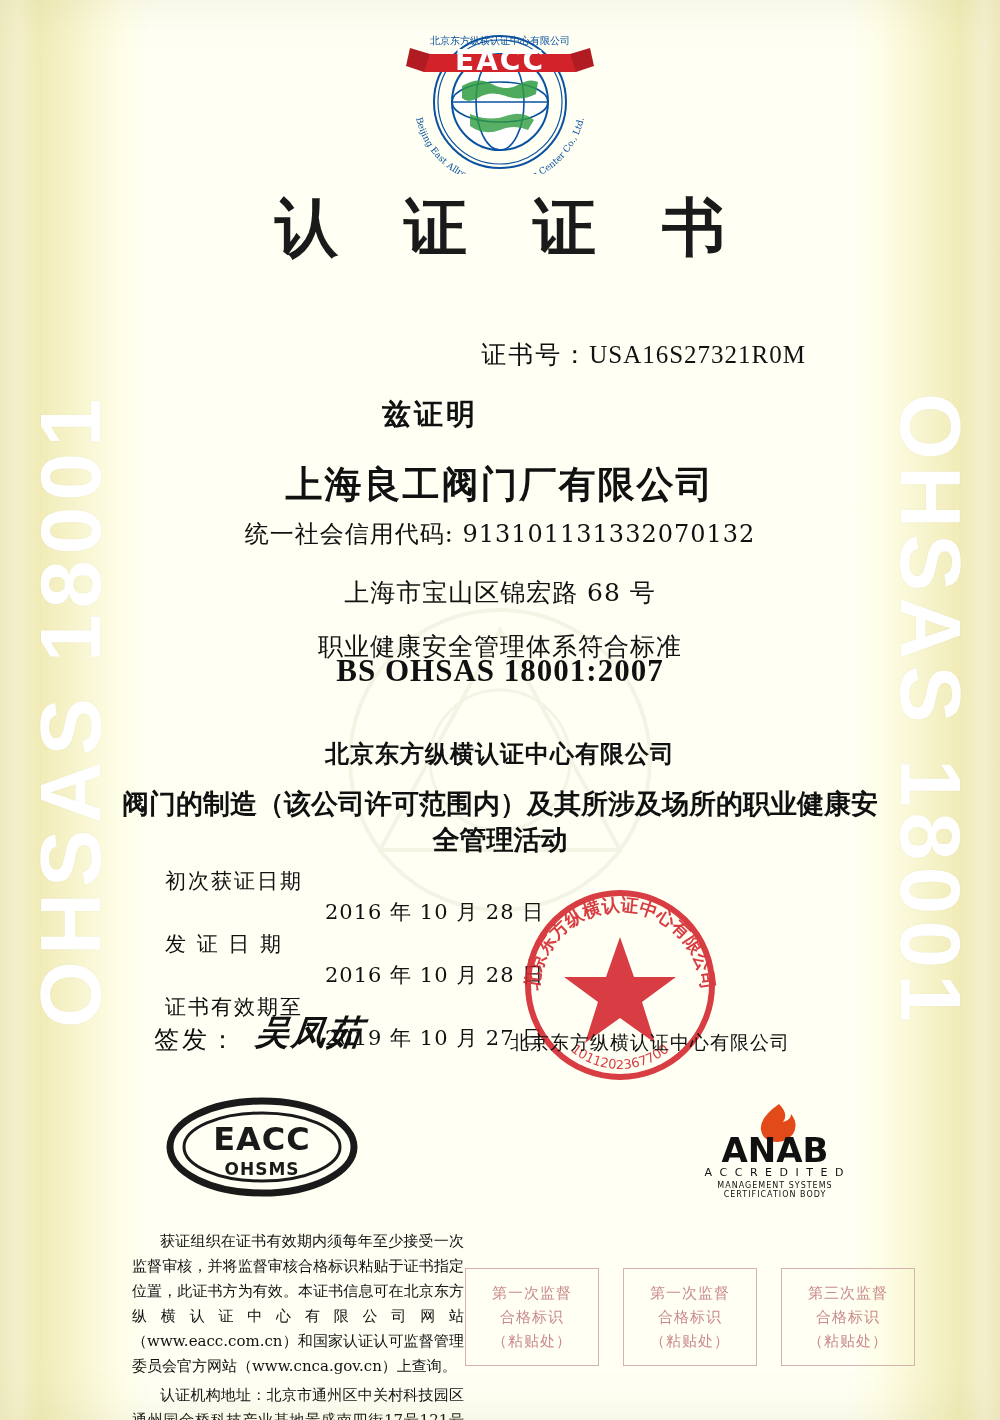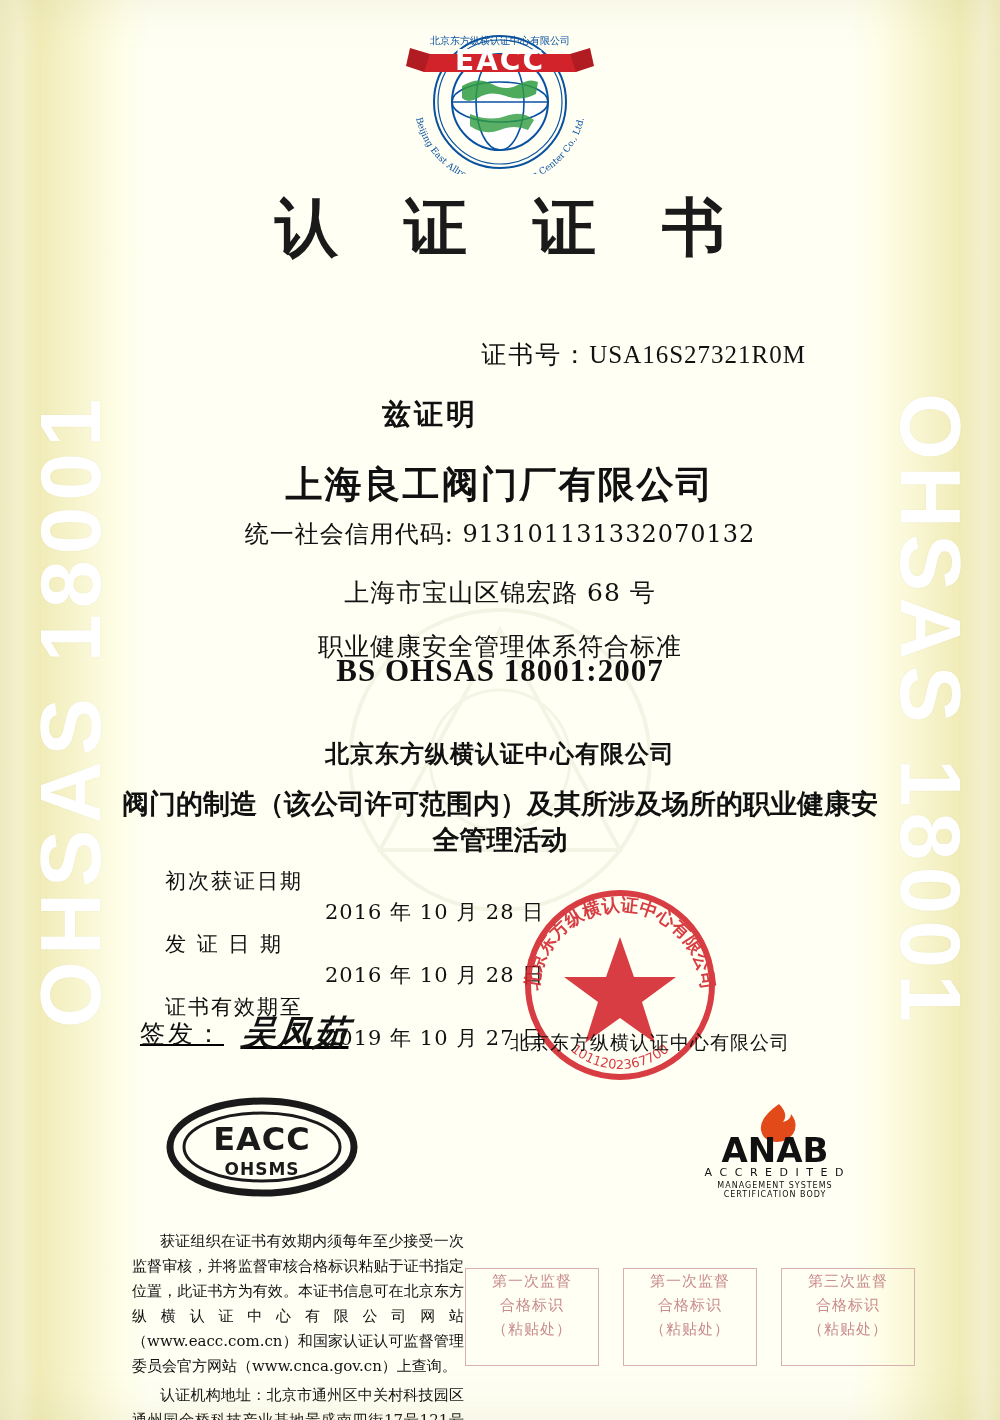"签发：" .sign-row { align-items: center -> flex-end; left: 30px -> 44px; text-decoration: underline -> none }
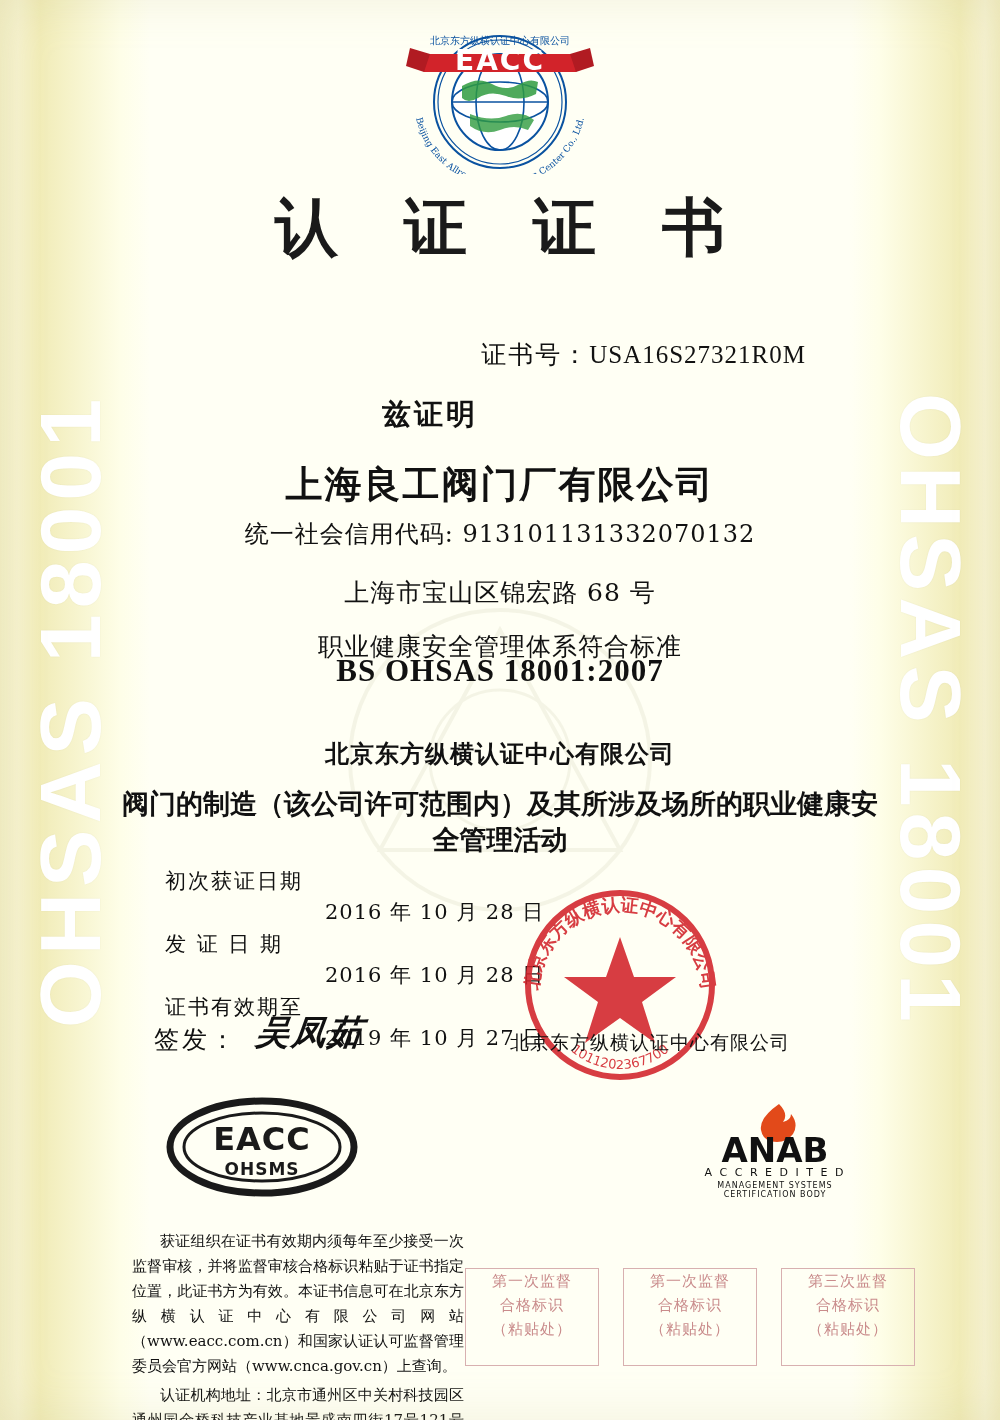"第一次监督" .stamp-box { justify-content: flex-start -> center }
